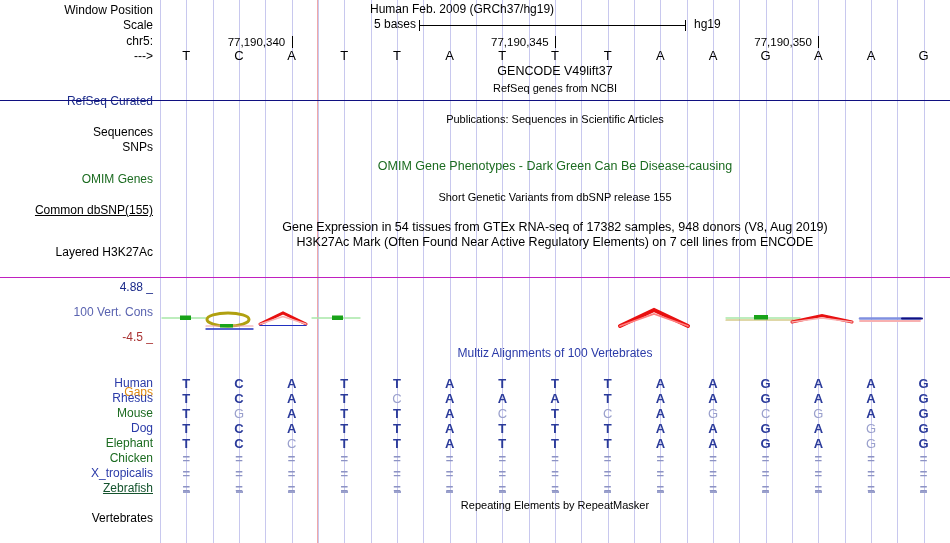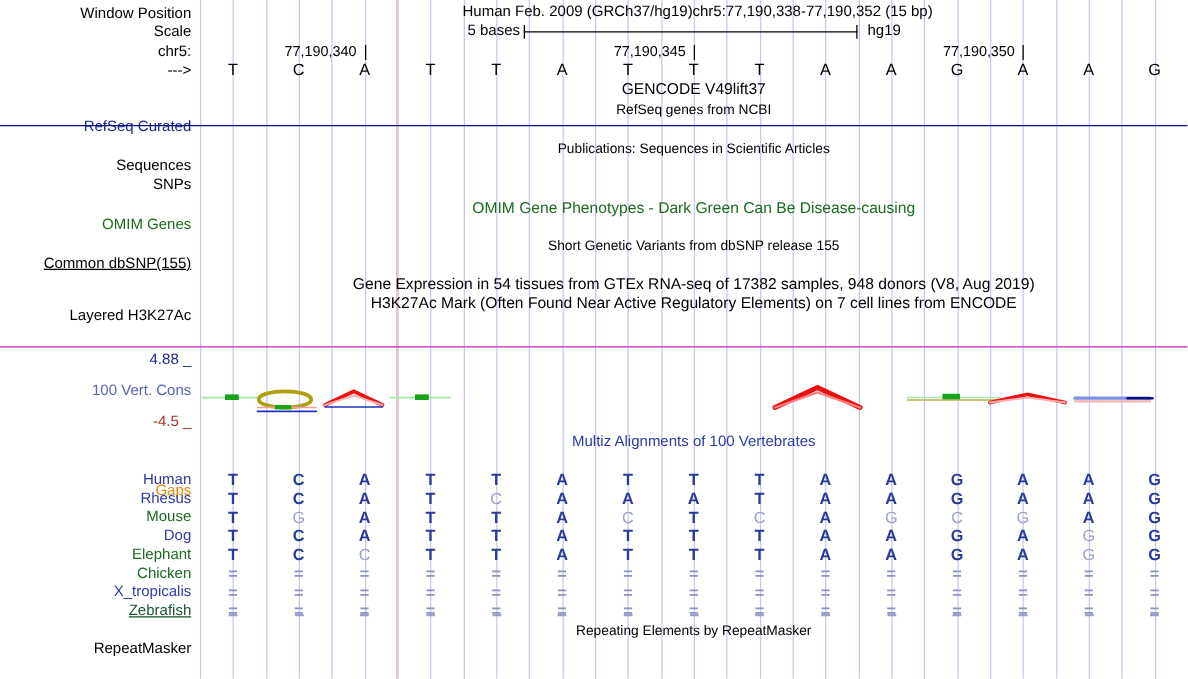"chr5:77,190,338-77,190,352 (15 bp)" div.hdrtext { html: <div>chr5:77,190,338-77,190,352 (15 bp)</div> -> none }
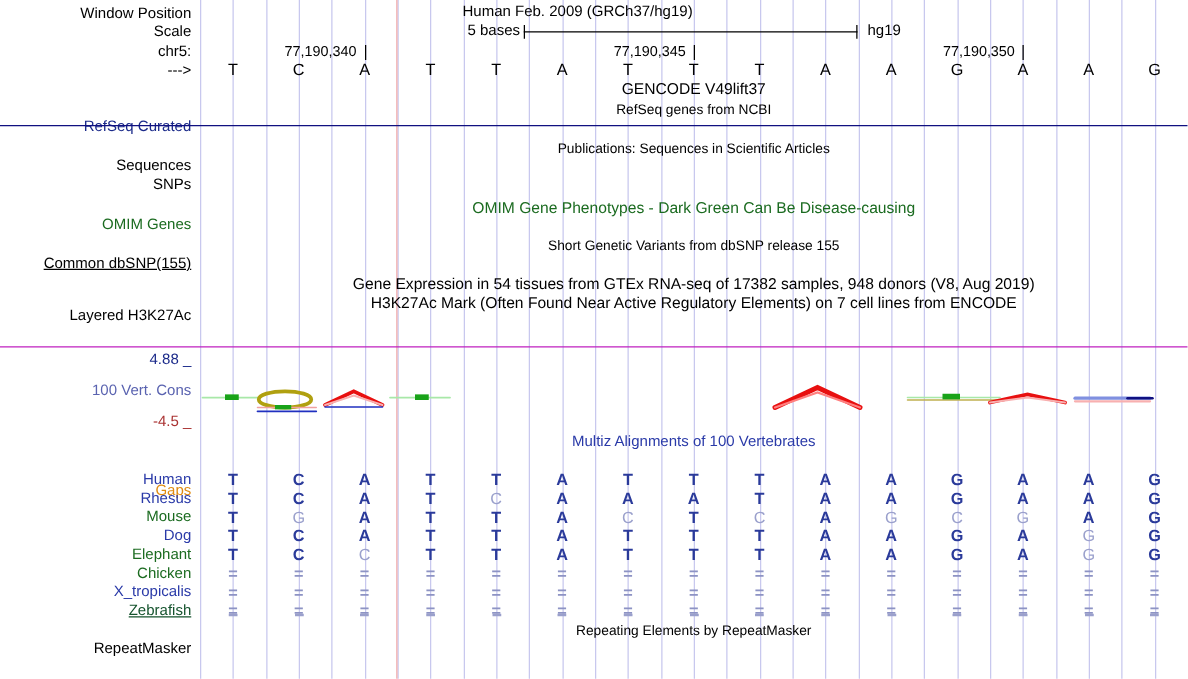"RepeatMasker" div.lbl { text: RepeatMasker -> Vertebrates }
